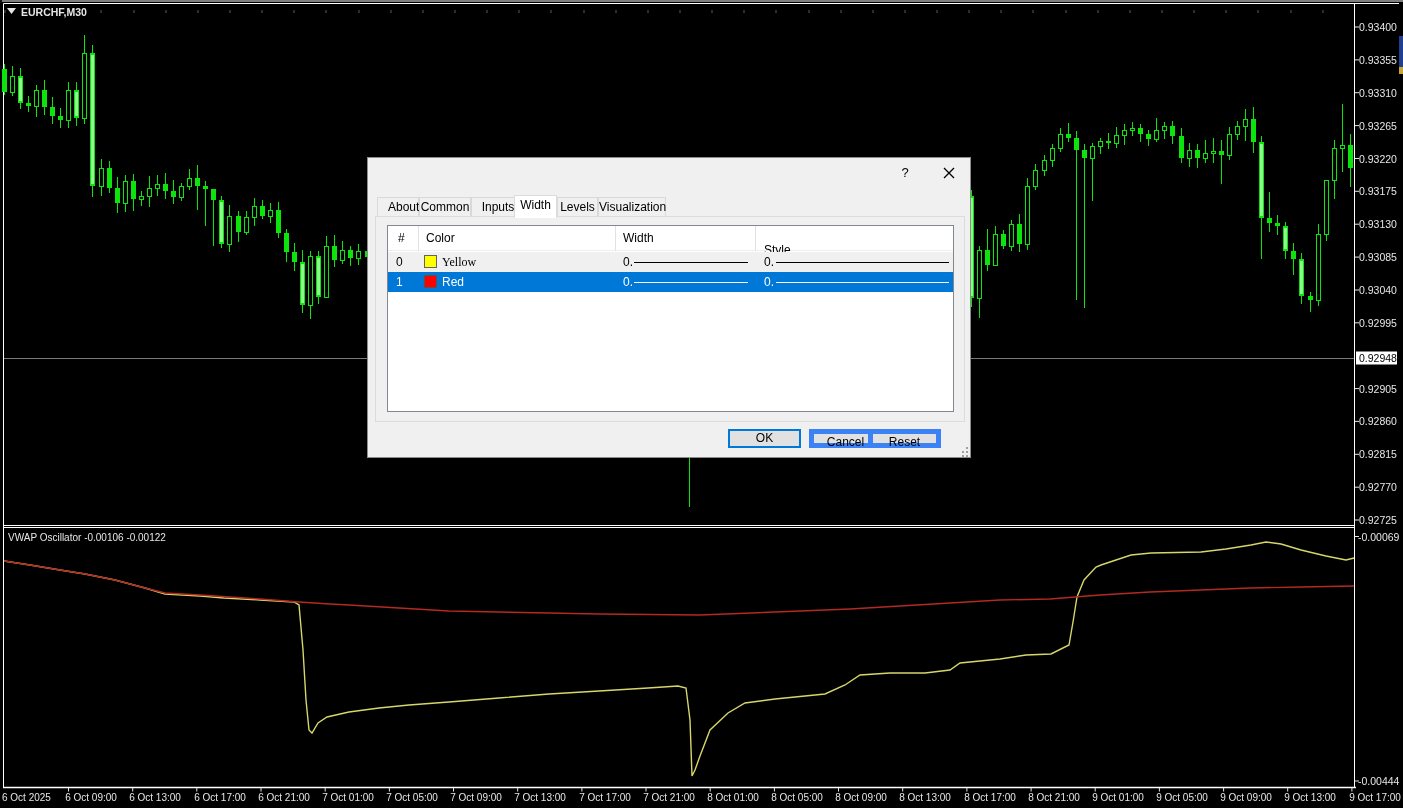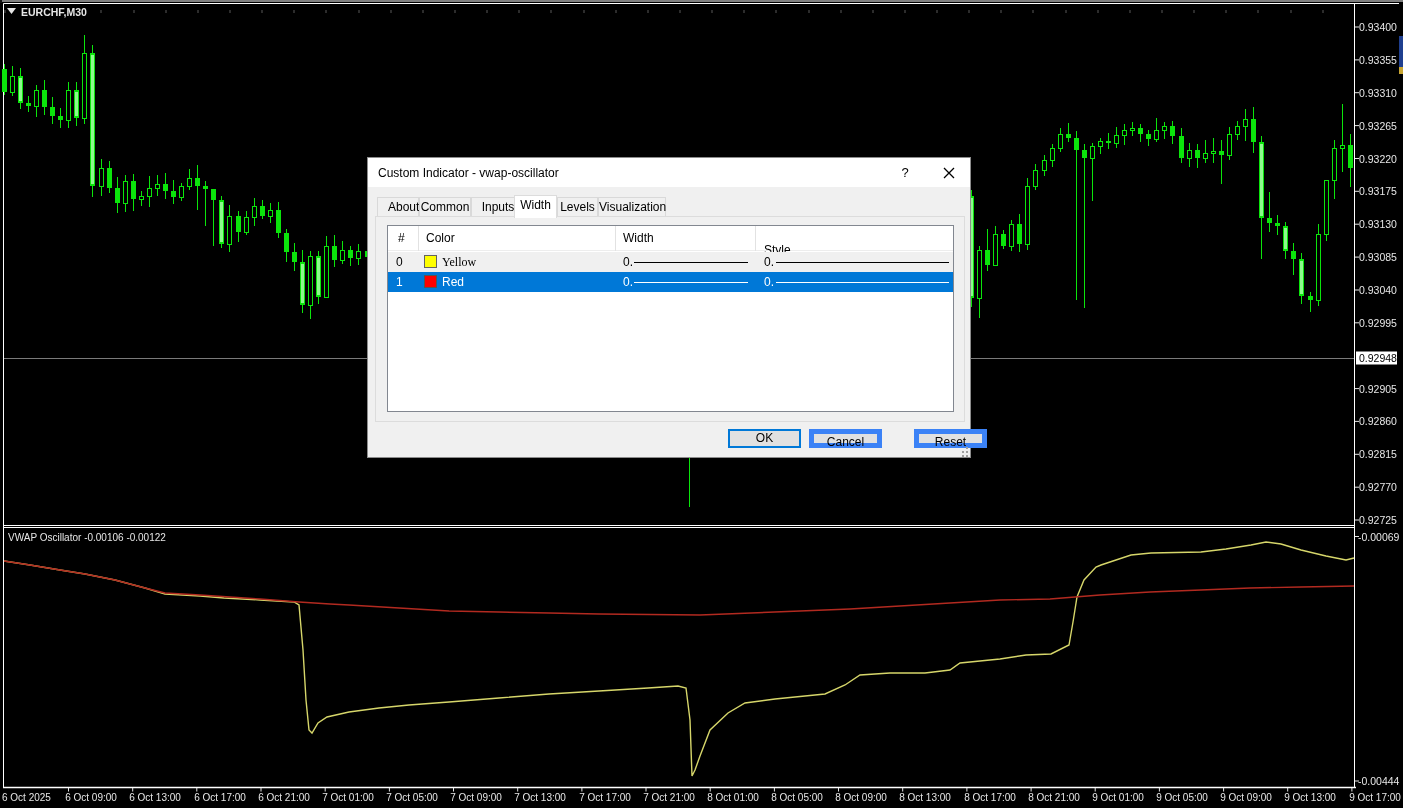"Custom Indicator - vwap-oscillator" div.title { html: <div> <span>Custom Indicator - vwap-oscillator</span> </div> -> none }
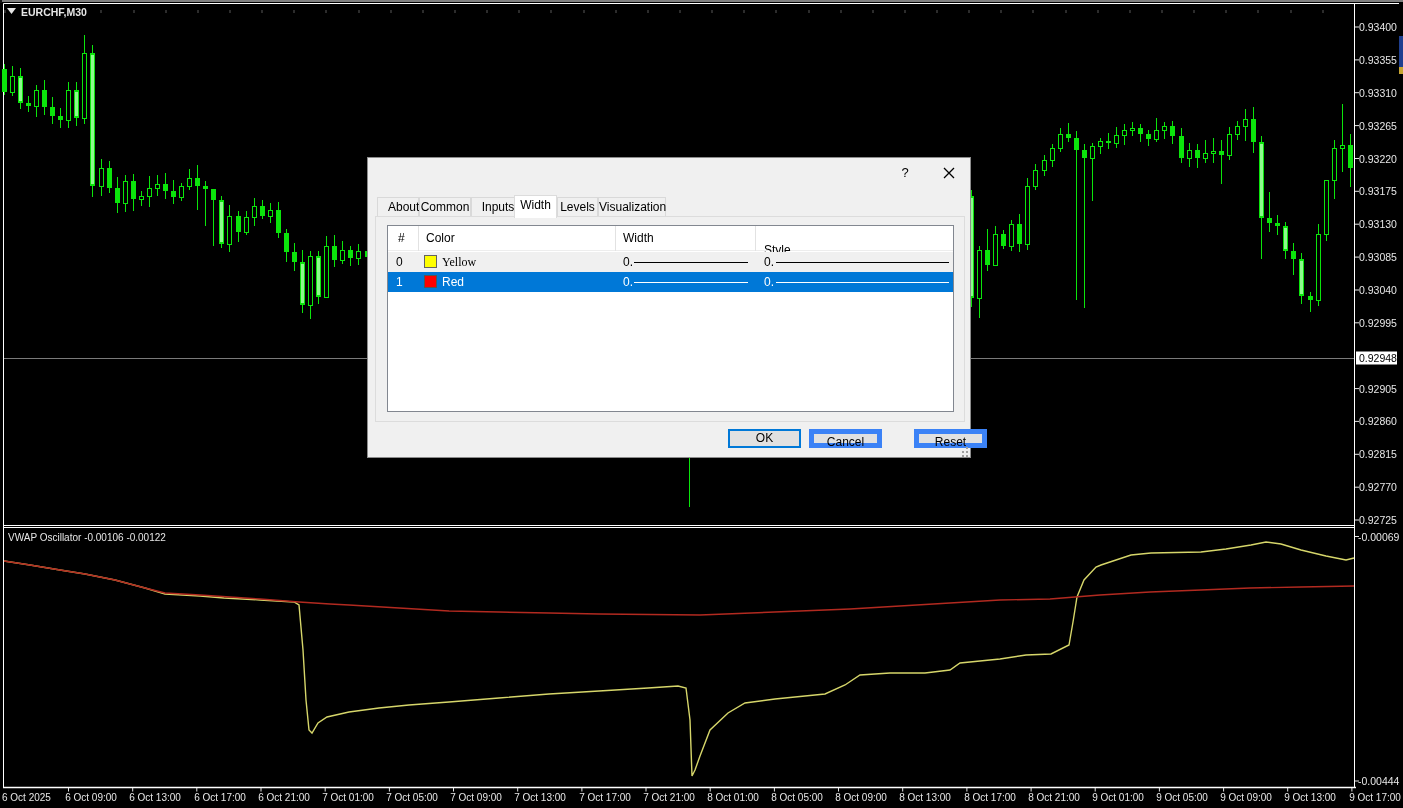"Reset" div.btn { left: 546px -> 500px }
